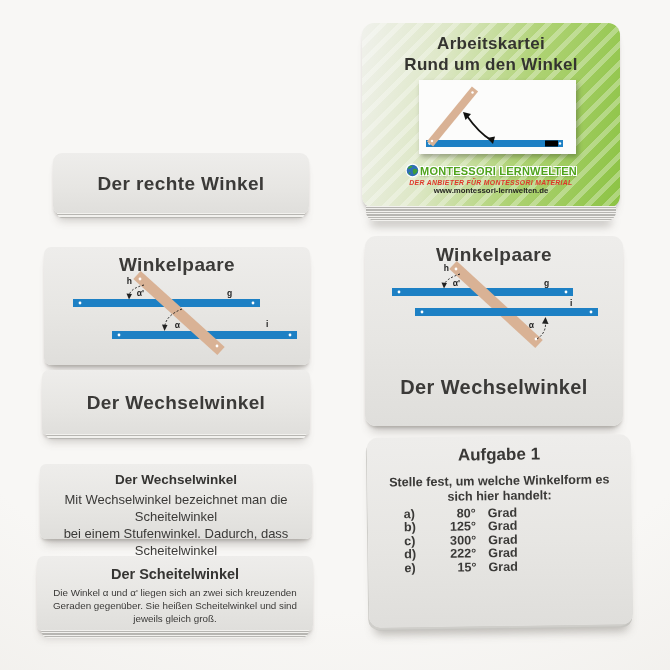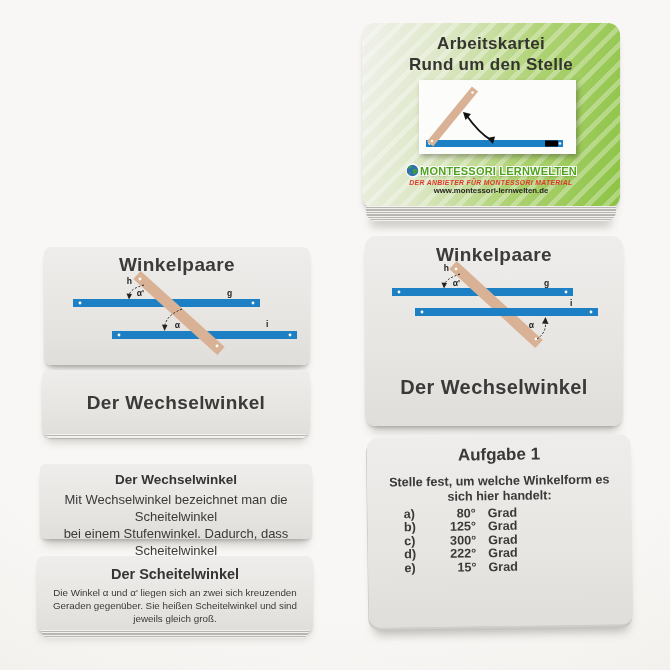"Rund um den Stelle" div.cover-title { text: Stelle -> Winkel }
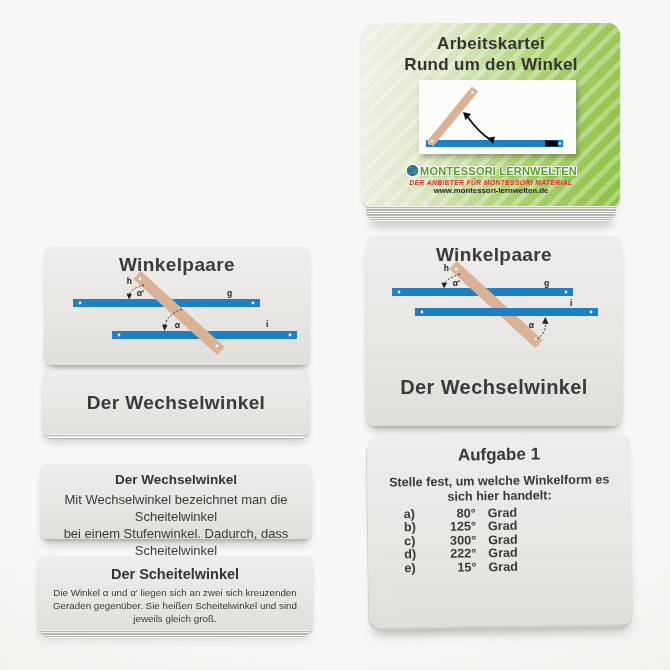"Der rechte Winkel" div.card { html: none -> <div> <div>Der rechte Winkel</div> </div> }
